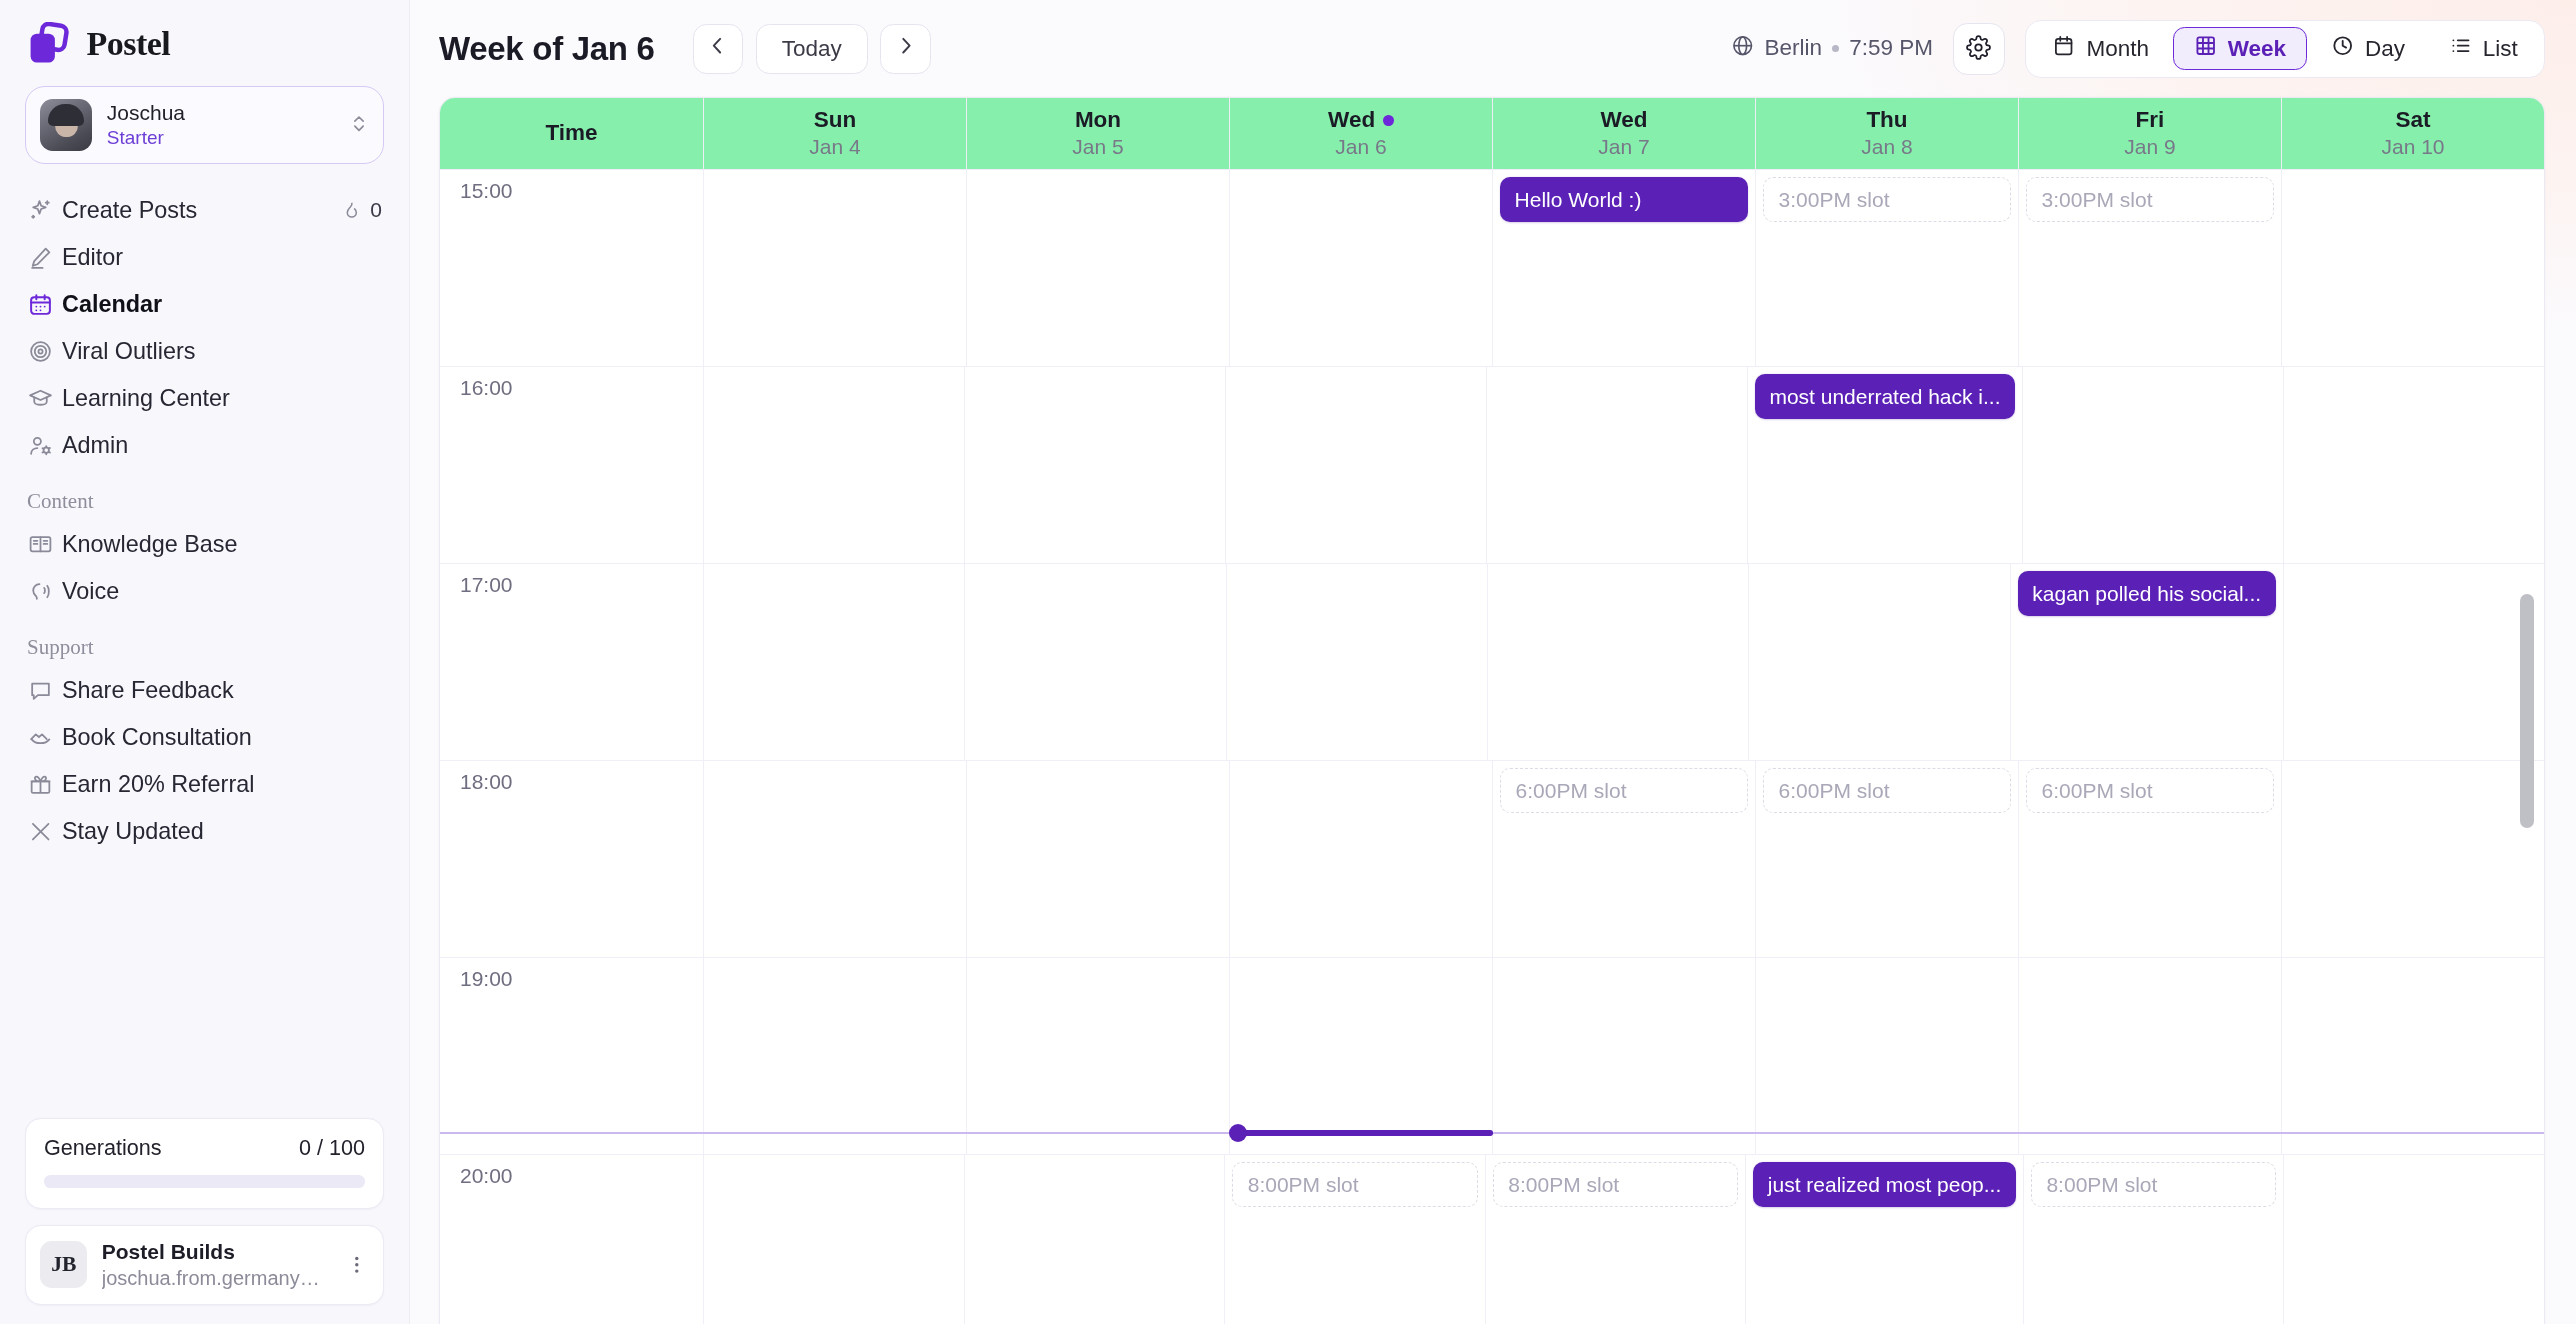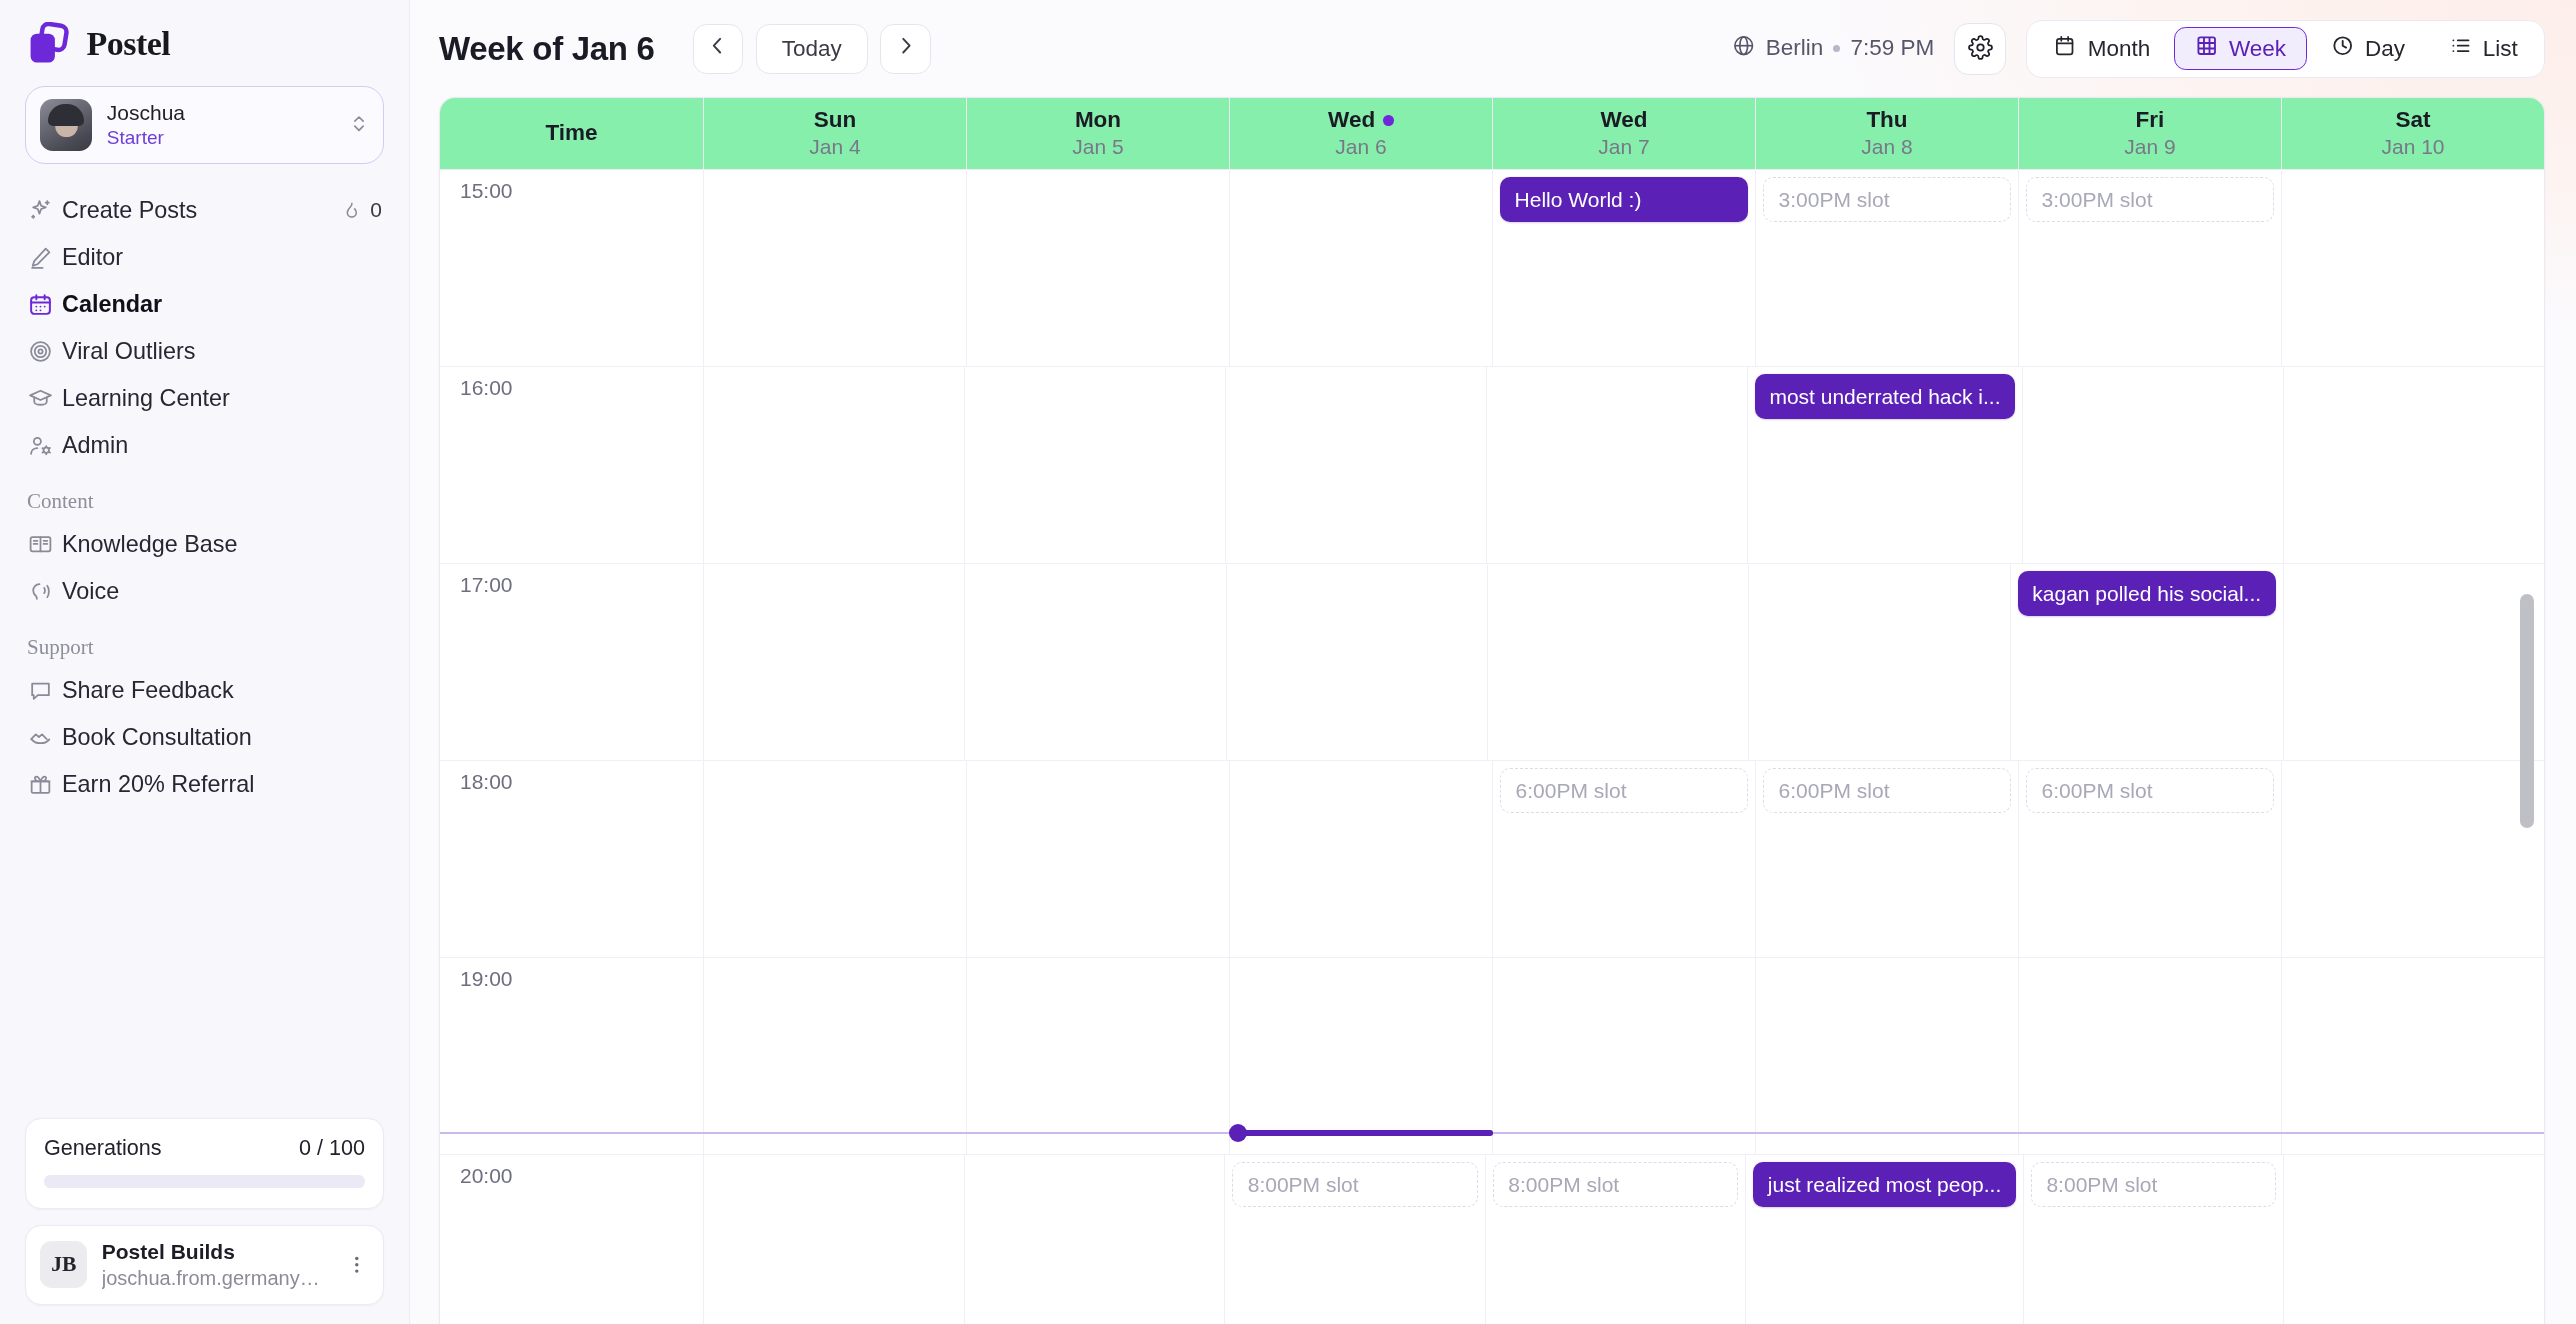"Week" .vbtn.active { font-weight: normal -> bold }
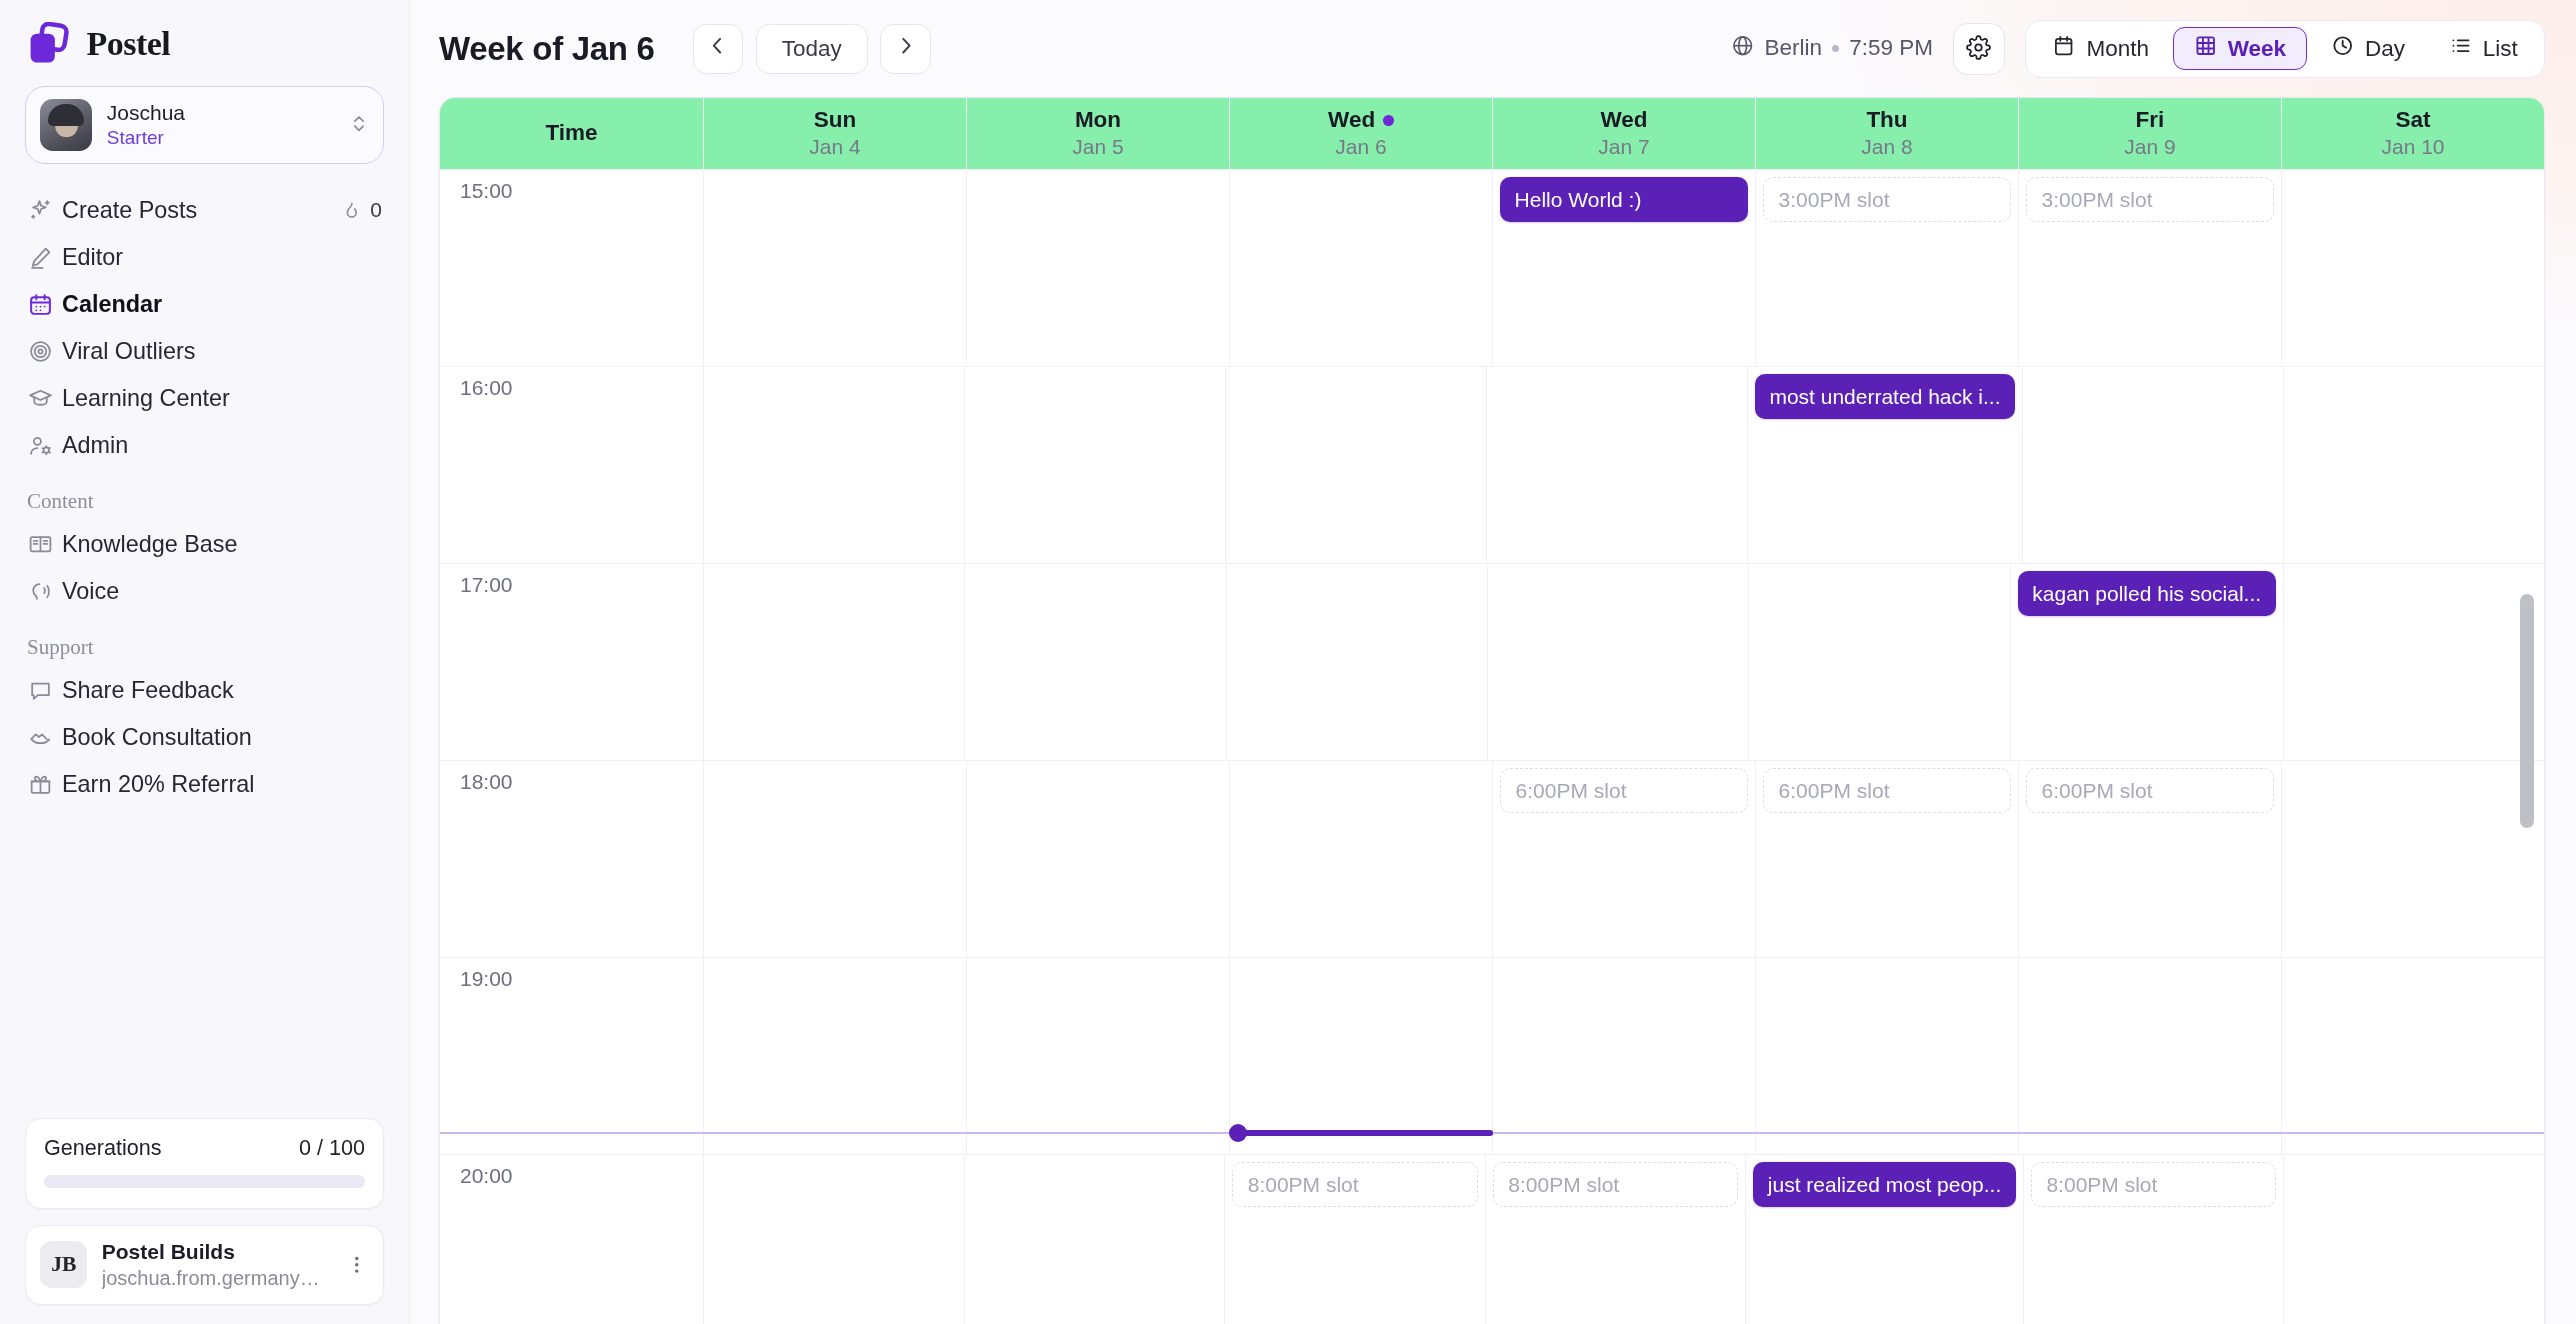"Stay Updated" div.nav-item { html: none -> <div> <span> <svg> <path></path> </svg> </span> <span>Stay Updated</span> </div> }
